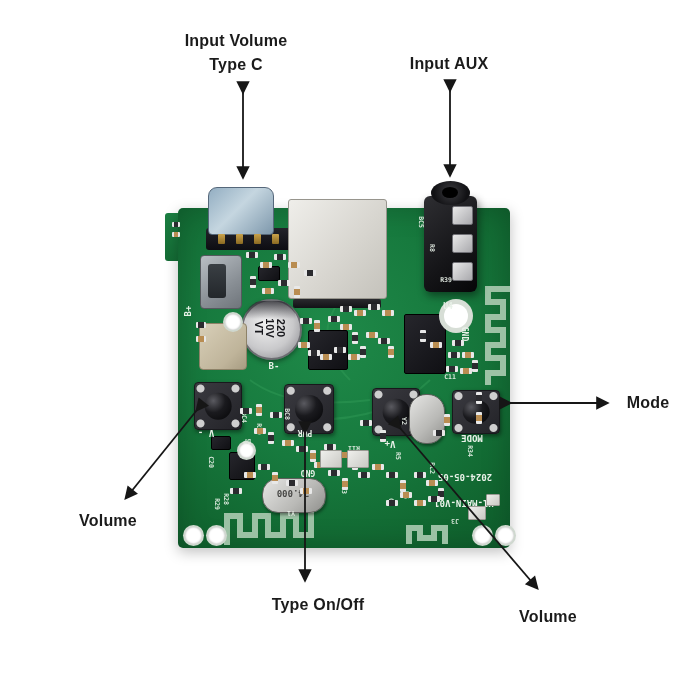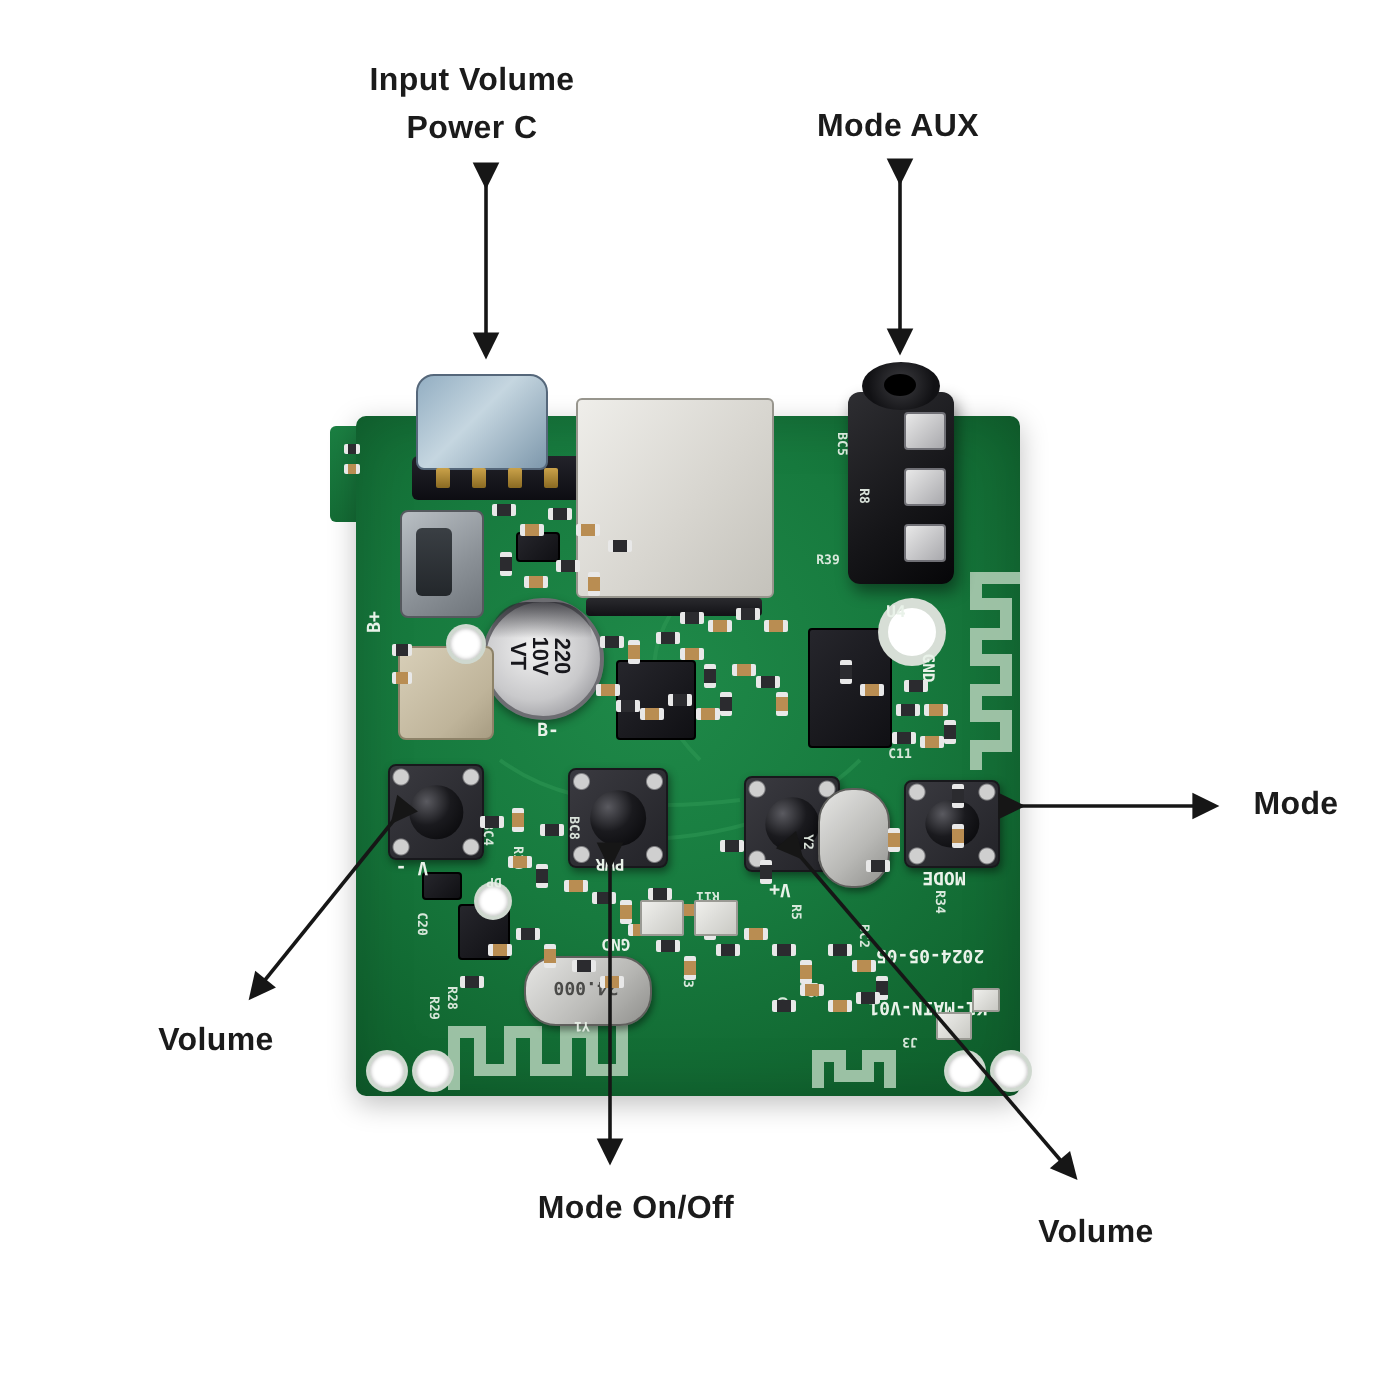"Power C" div.ann { text: Power -> Type }
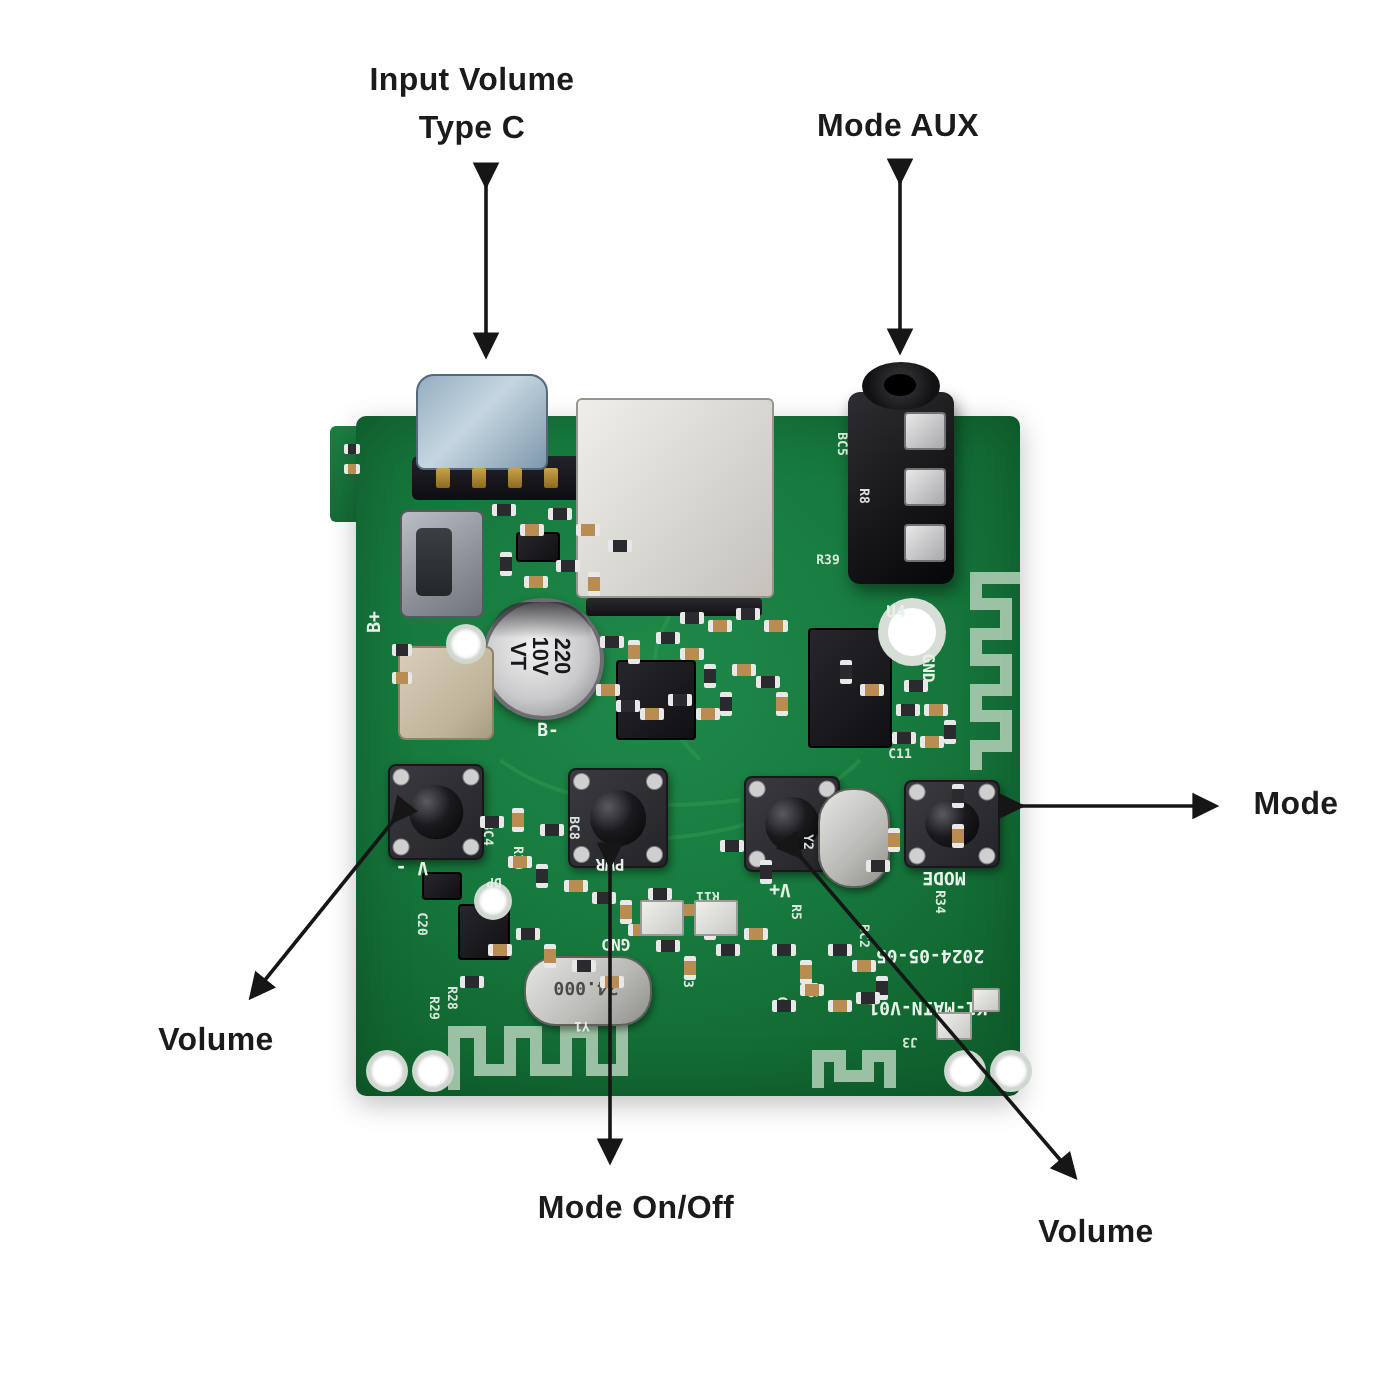"Mode AUX" div.ann { text: Mode -> Input }
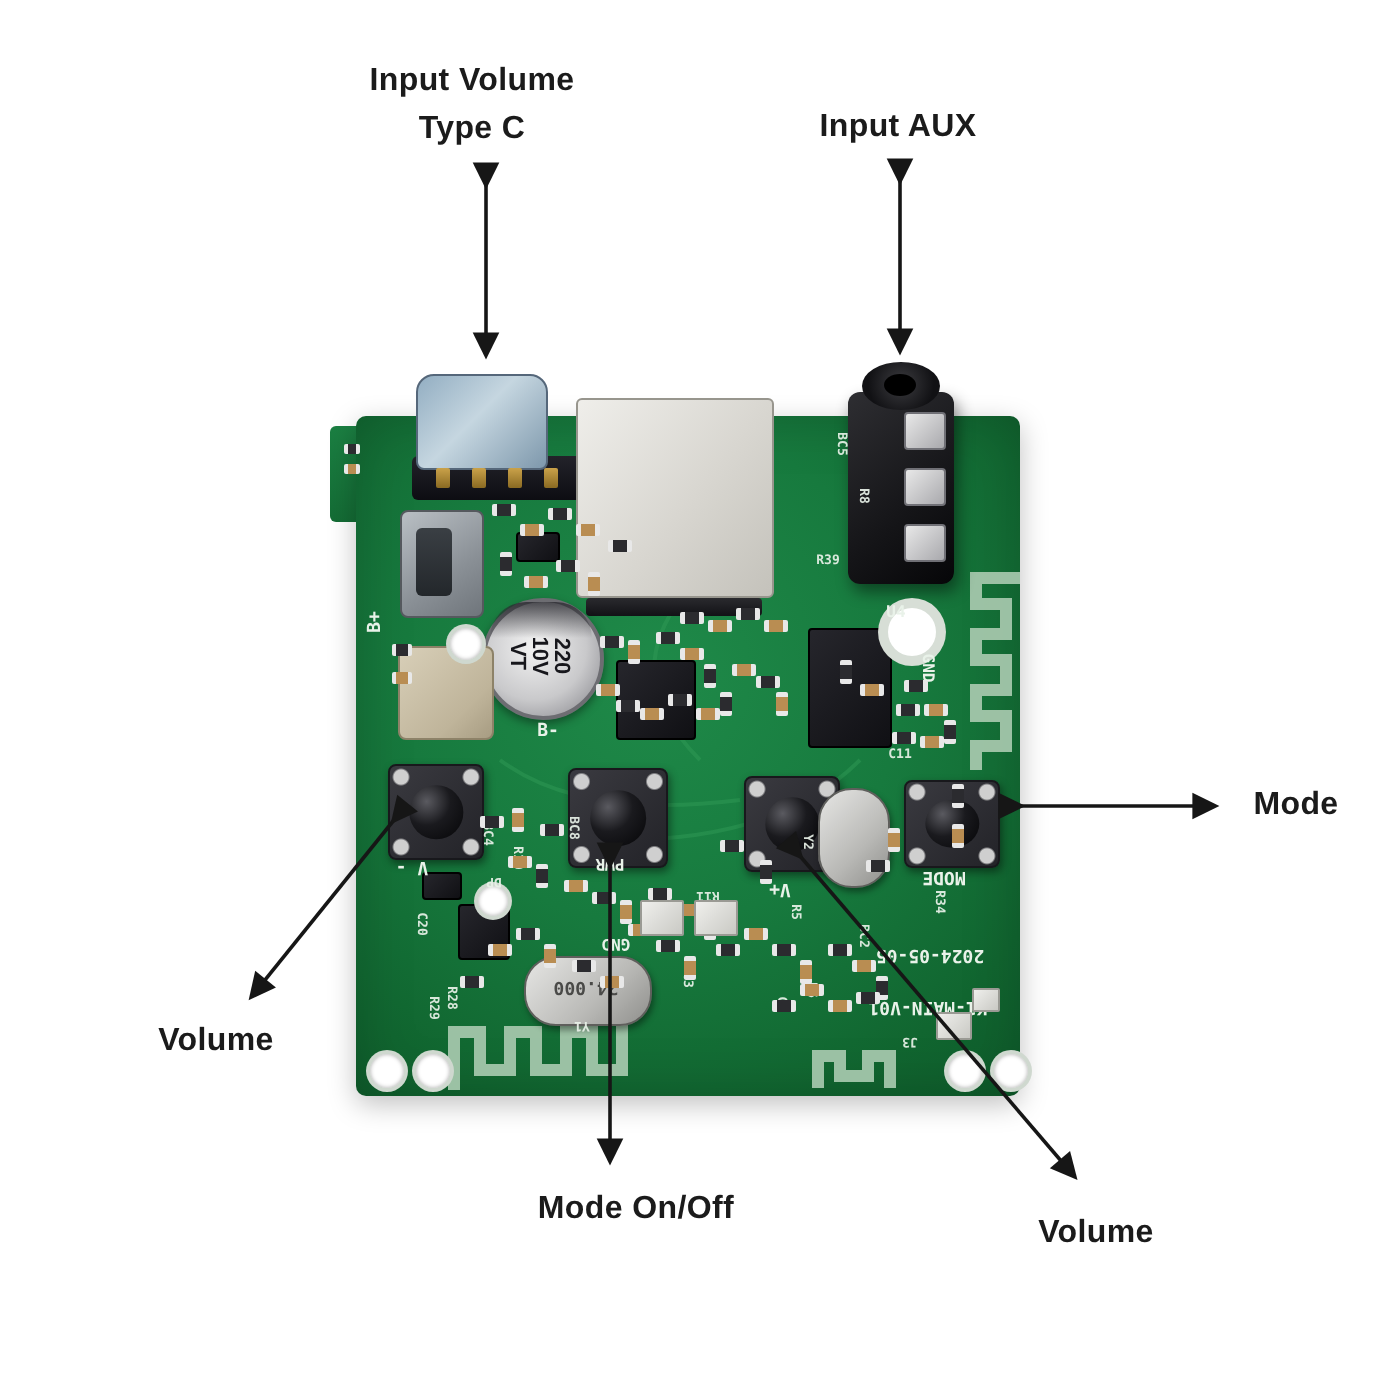"R39" span.silk { left: 414px -> 446px }
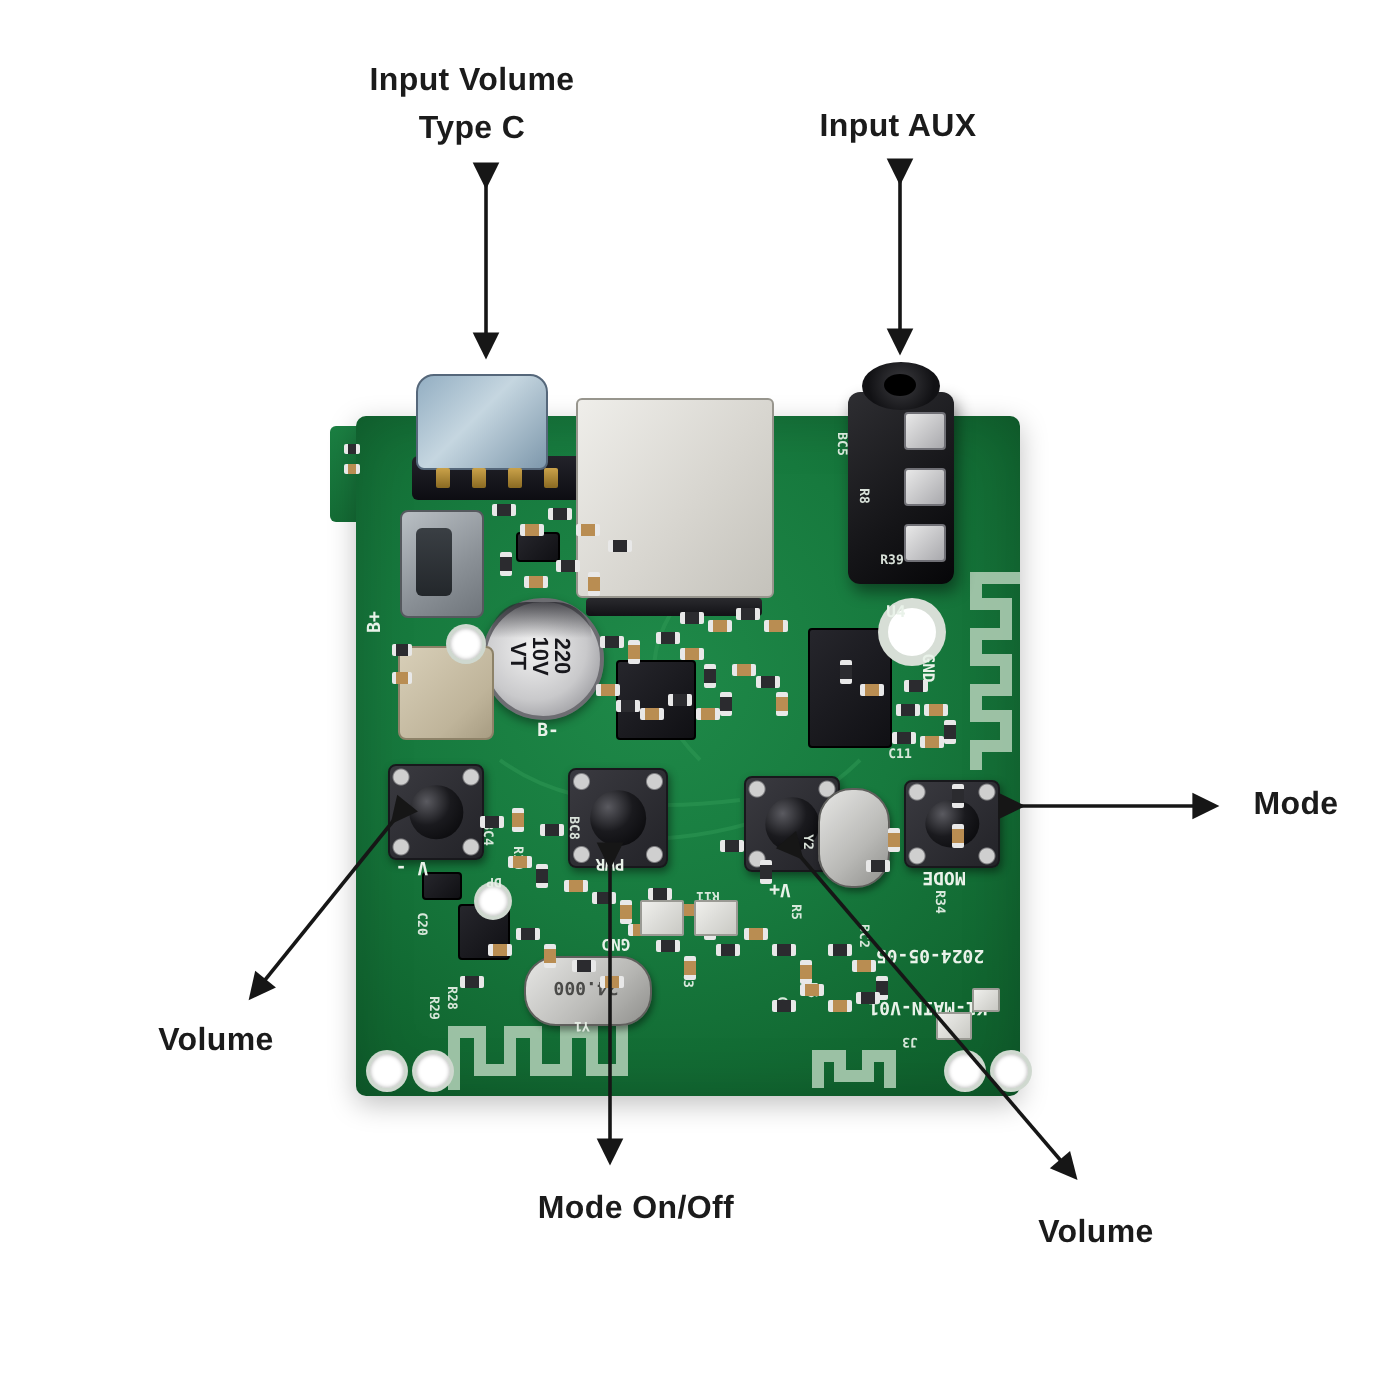"Mode On/Off" div.ann { text: Mode -> Type }
